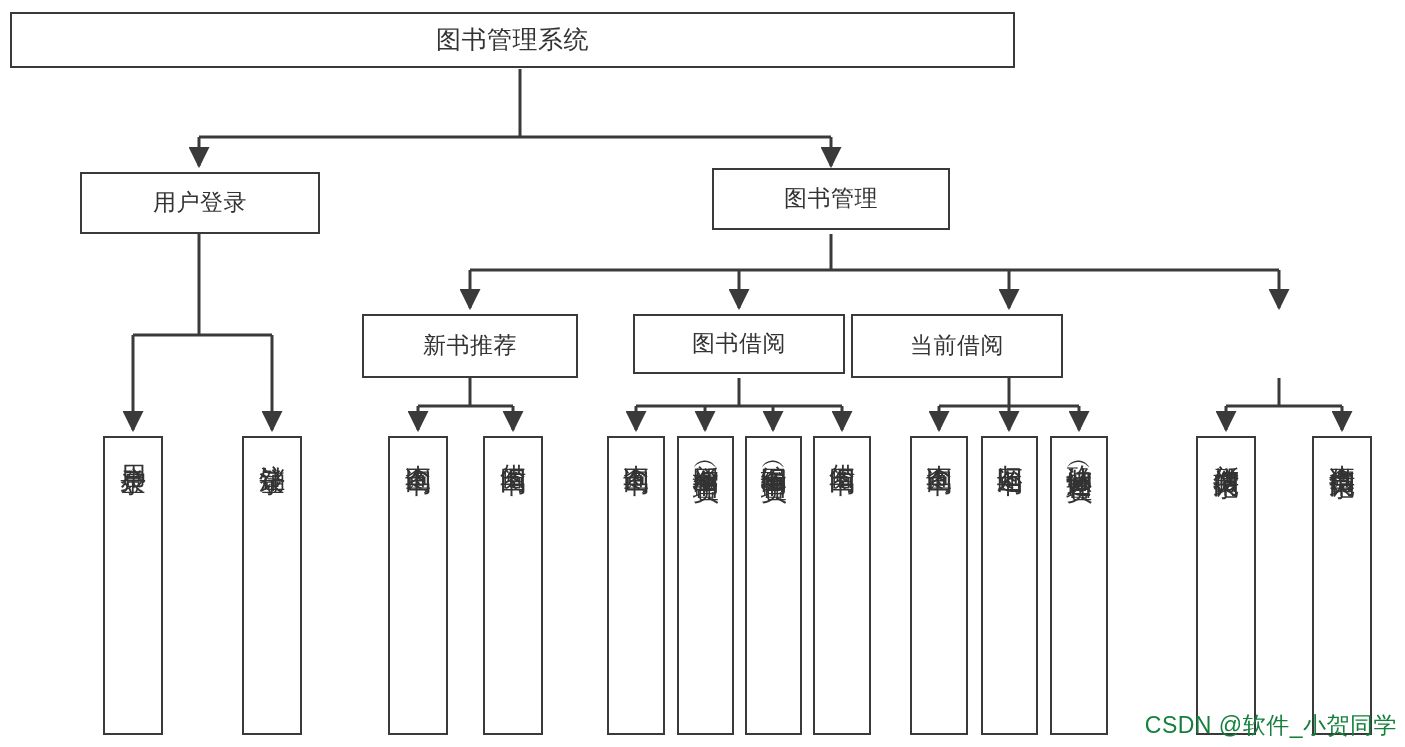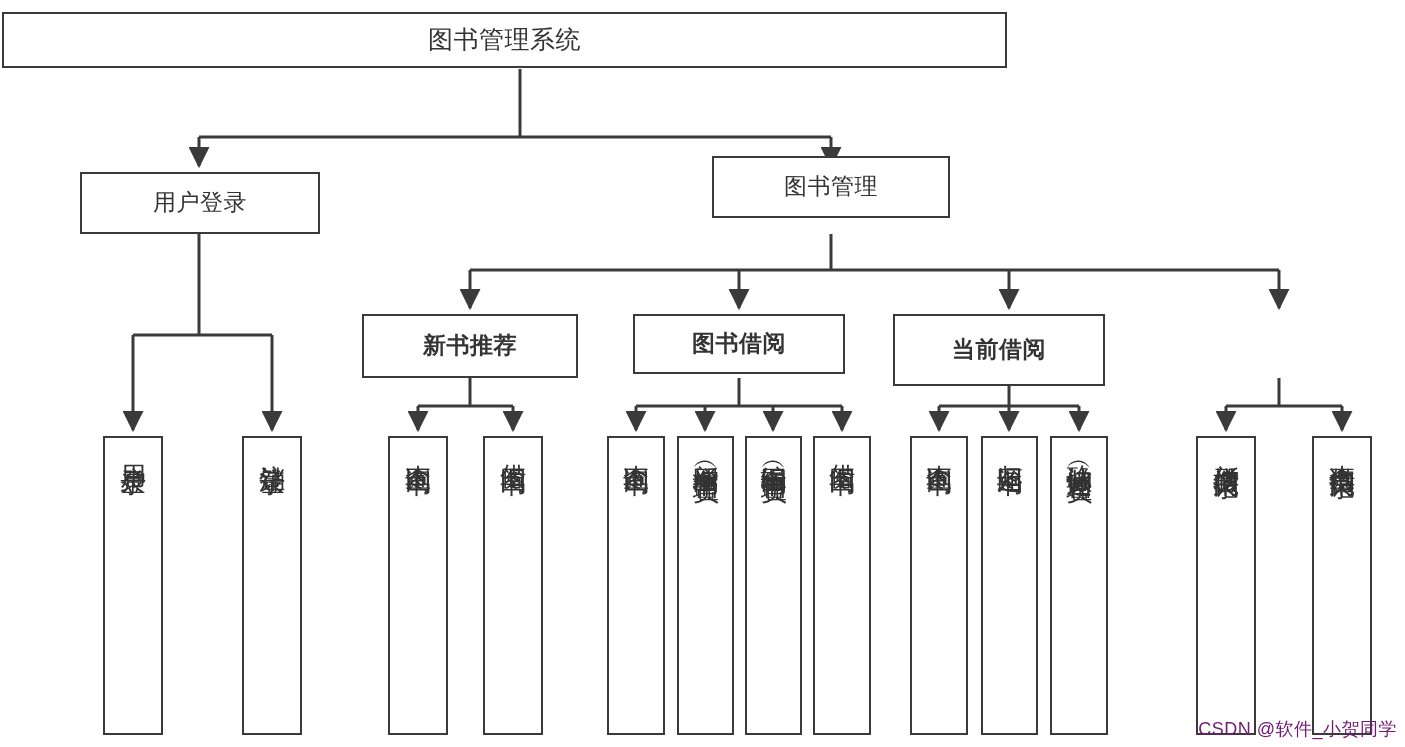"图书管理系统" div.node { left: 2px -> 10px }
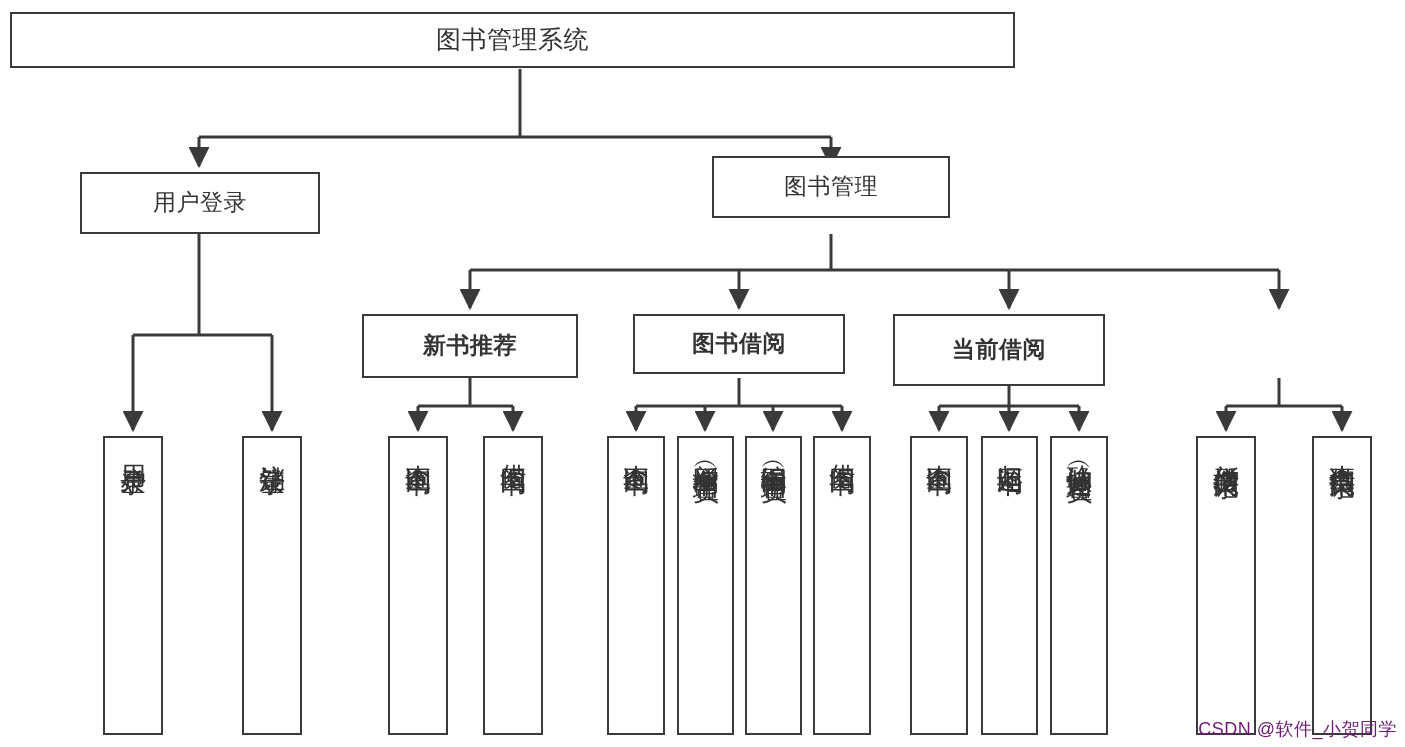"图书管理" div.node { top: 156px -> 168px }
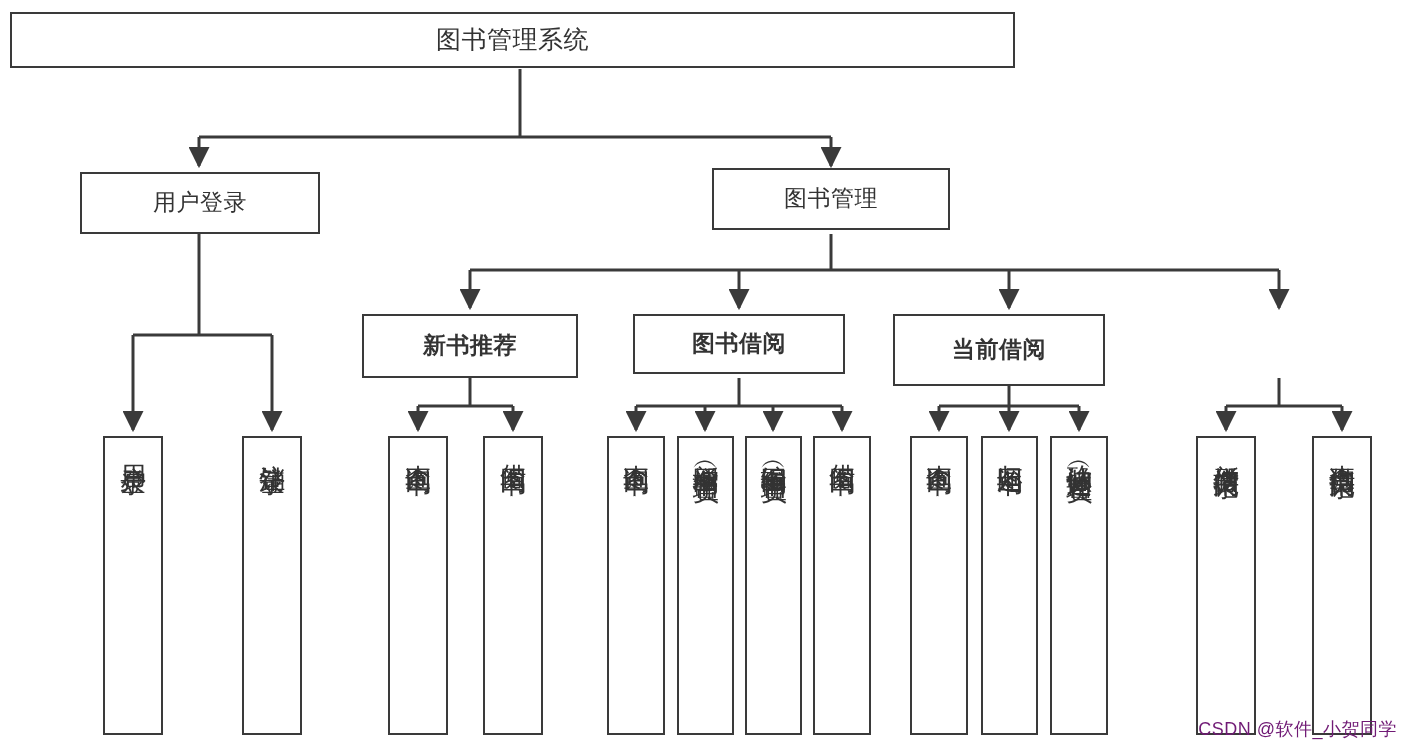"新书推荐" .lvl3 .lbl { font-weight: bold -> none }
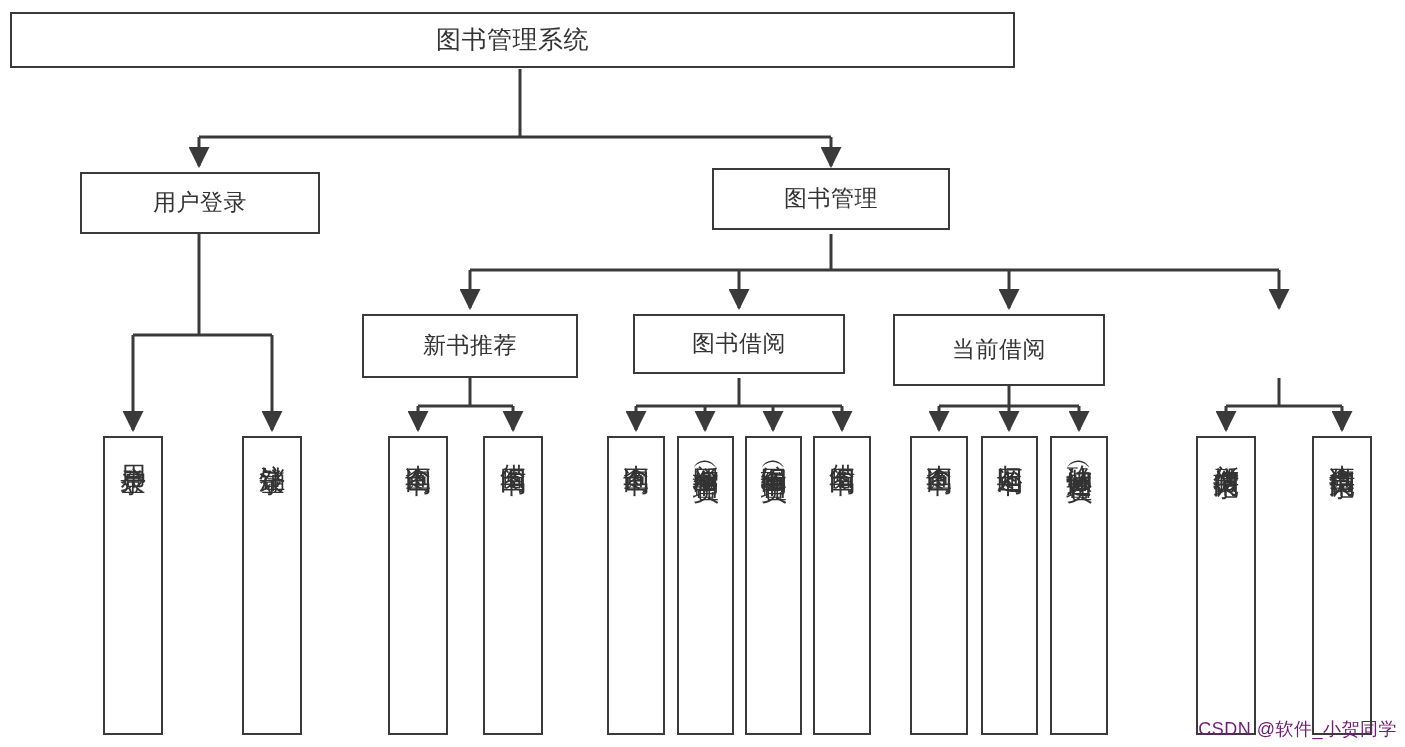"当前借阅" div.node { height: 72px -> 64px; left: 893px -> 851px }
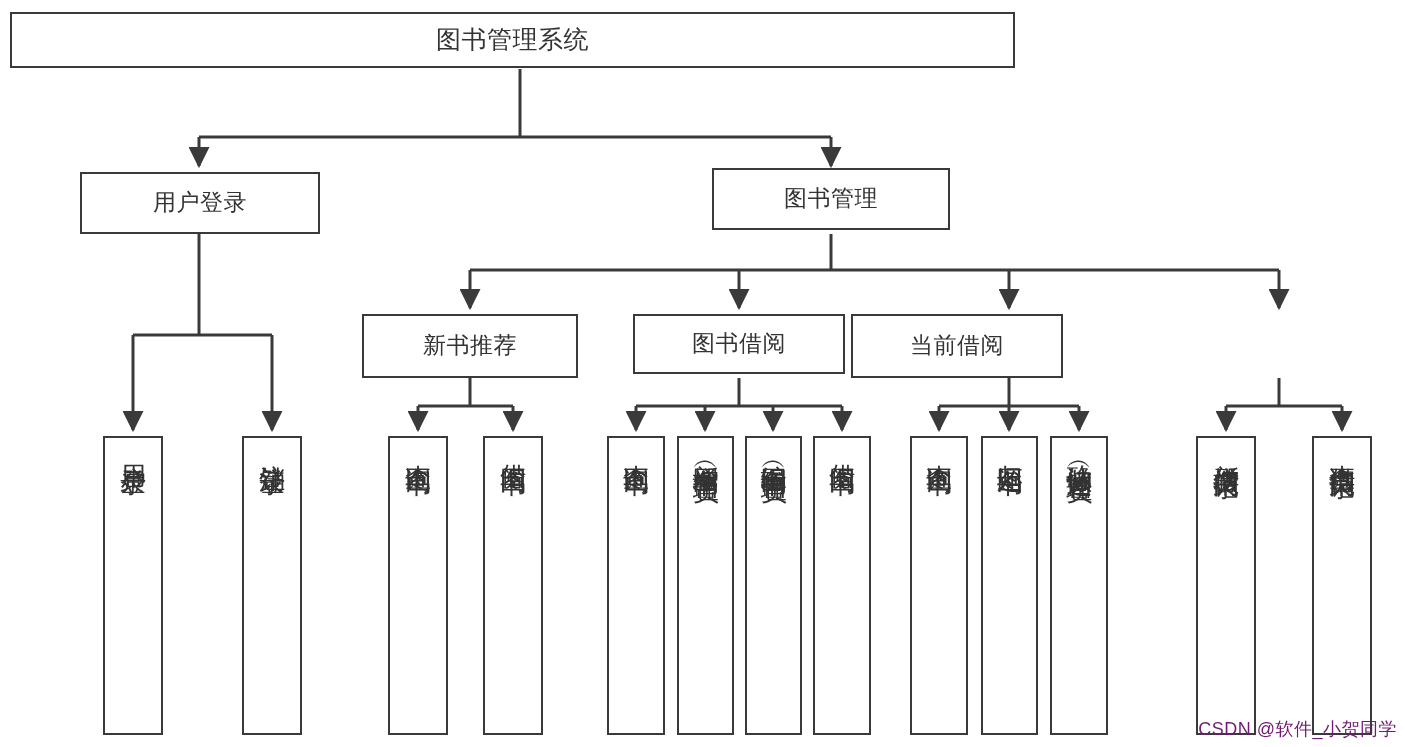"CSDN @软件_小贺同学" .watermark { color: #701a75 -> #15803d; font-size: 18px -> 23px }
